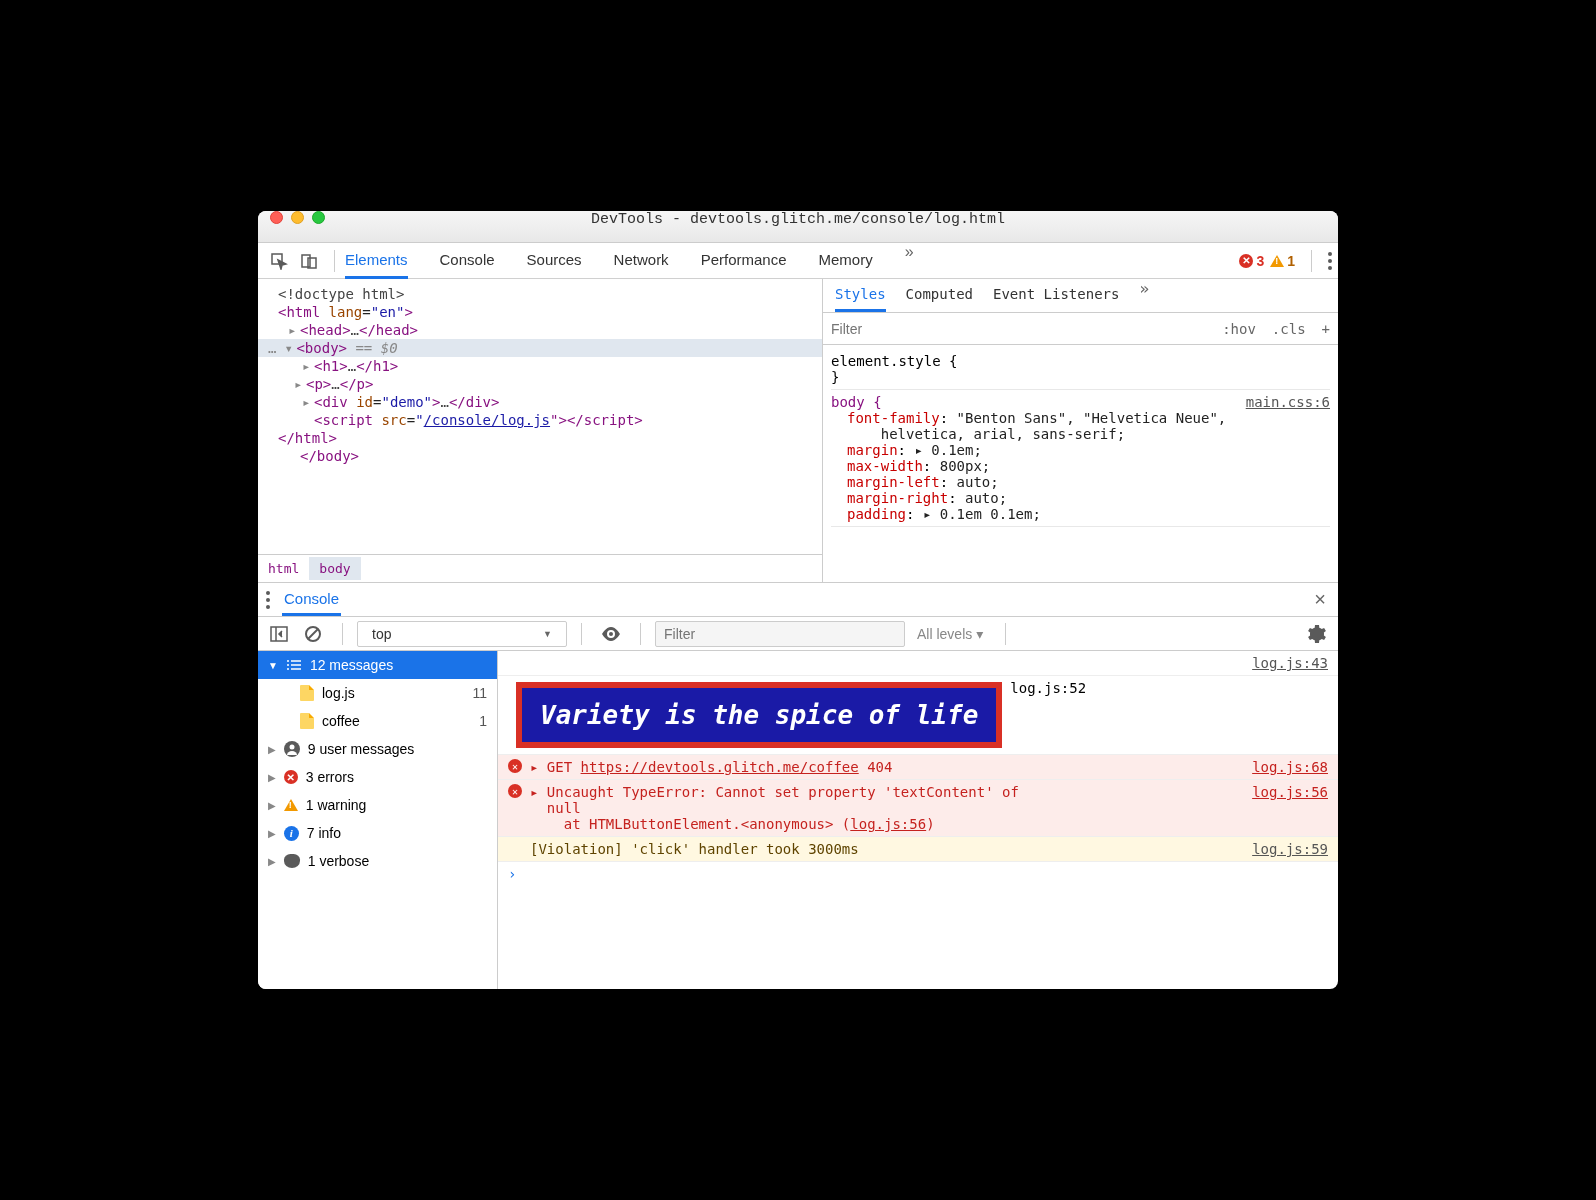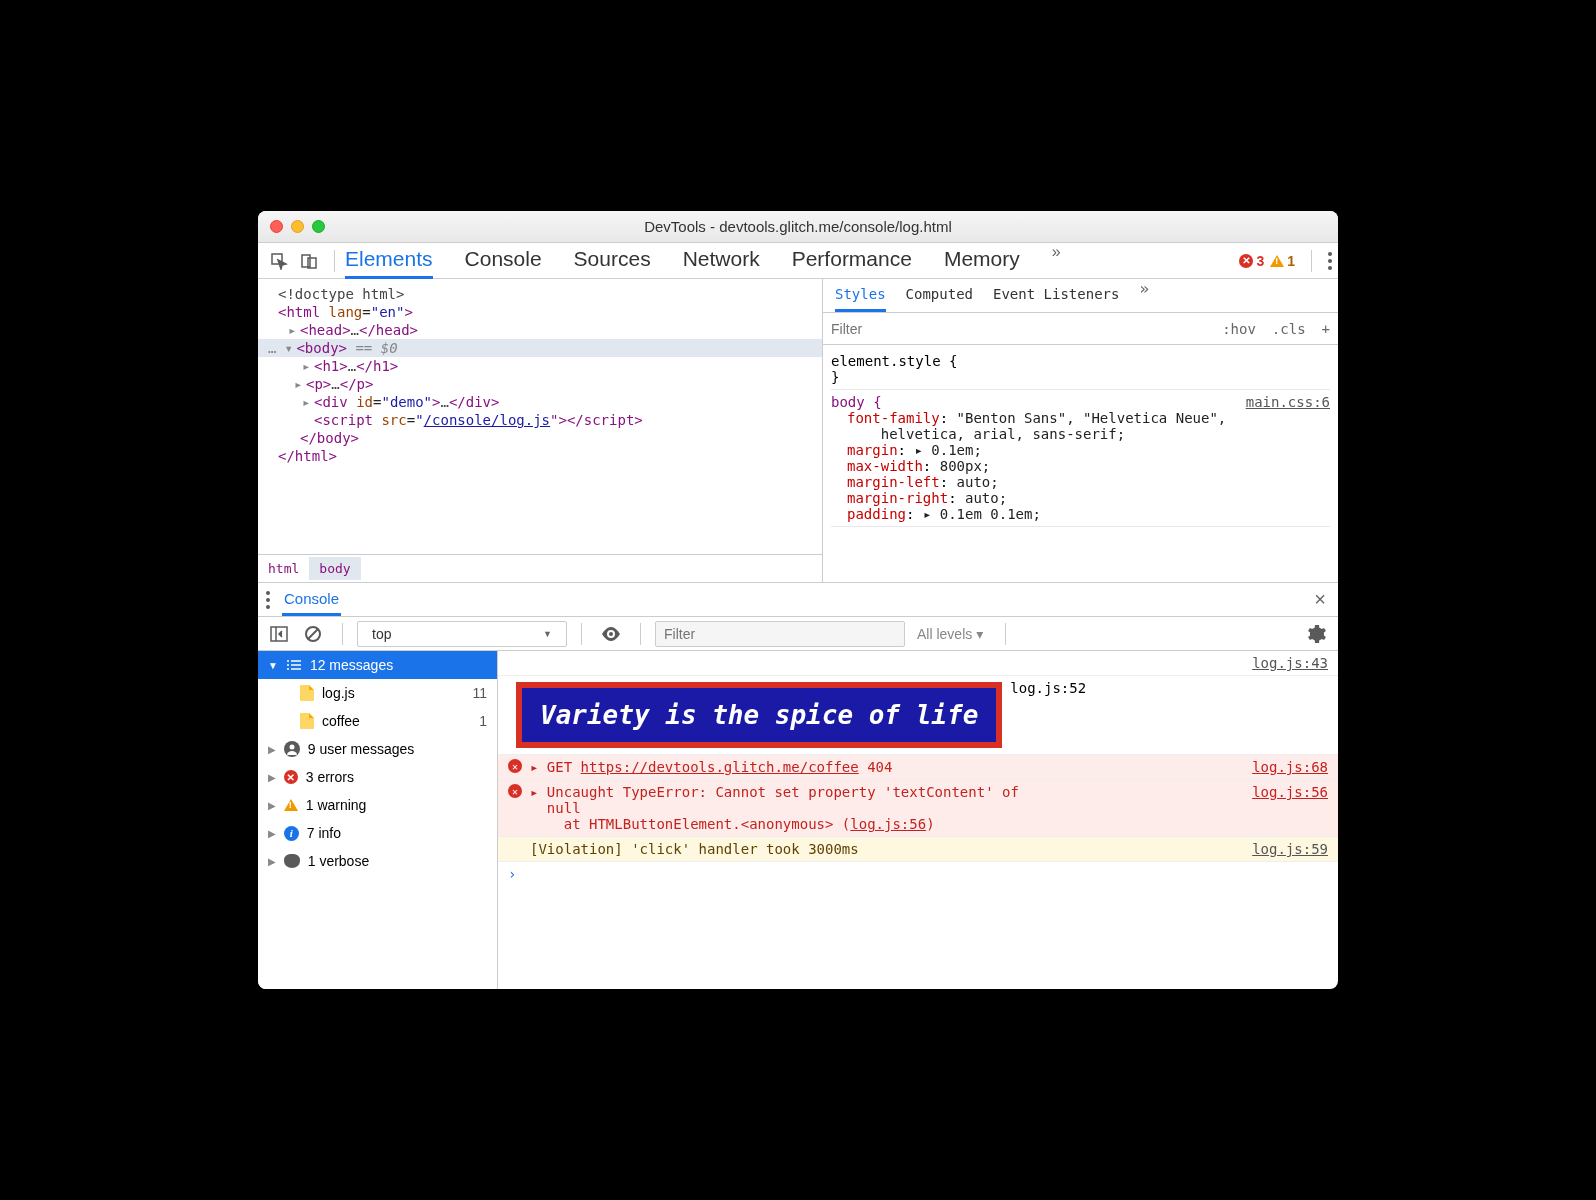"DevTools -" .titlebar { align-items: center -> none; font-family: none -> Liberation Mono, monospace }
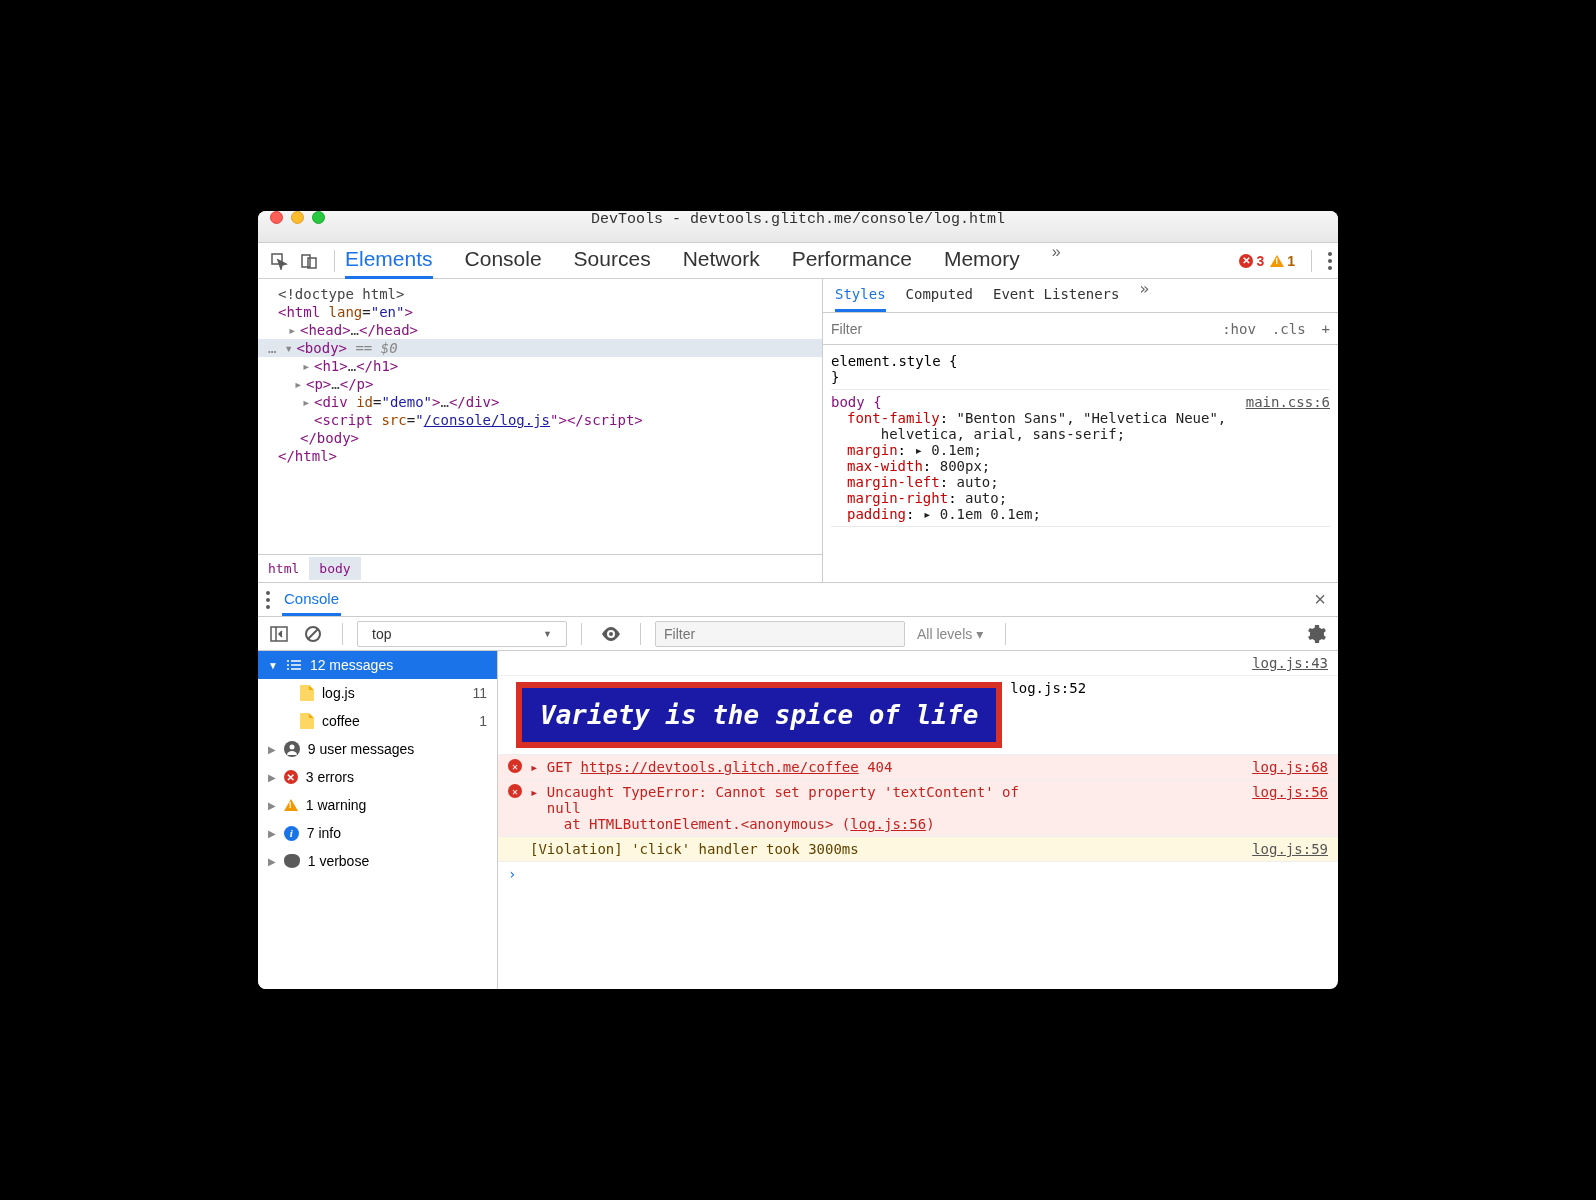"Elements" .tab { font-size: 21px -> 15px }
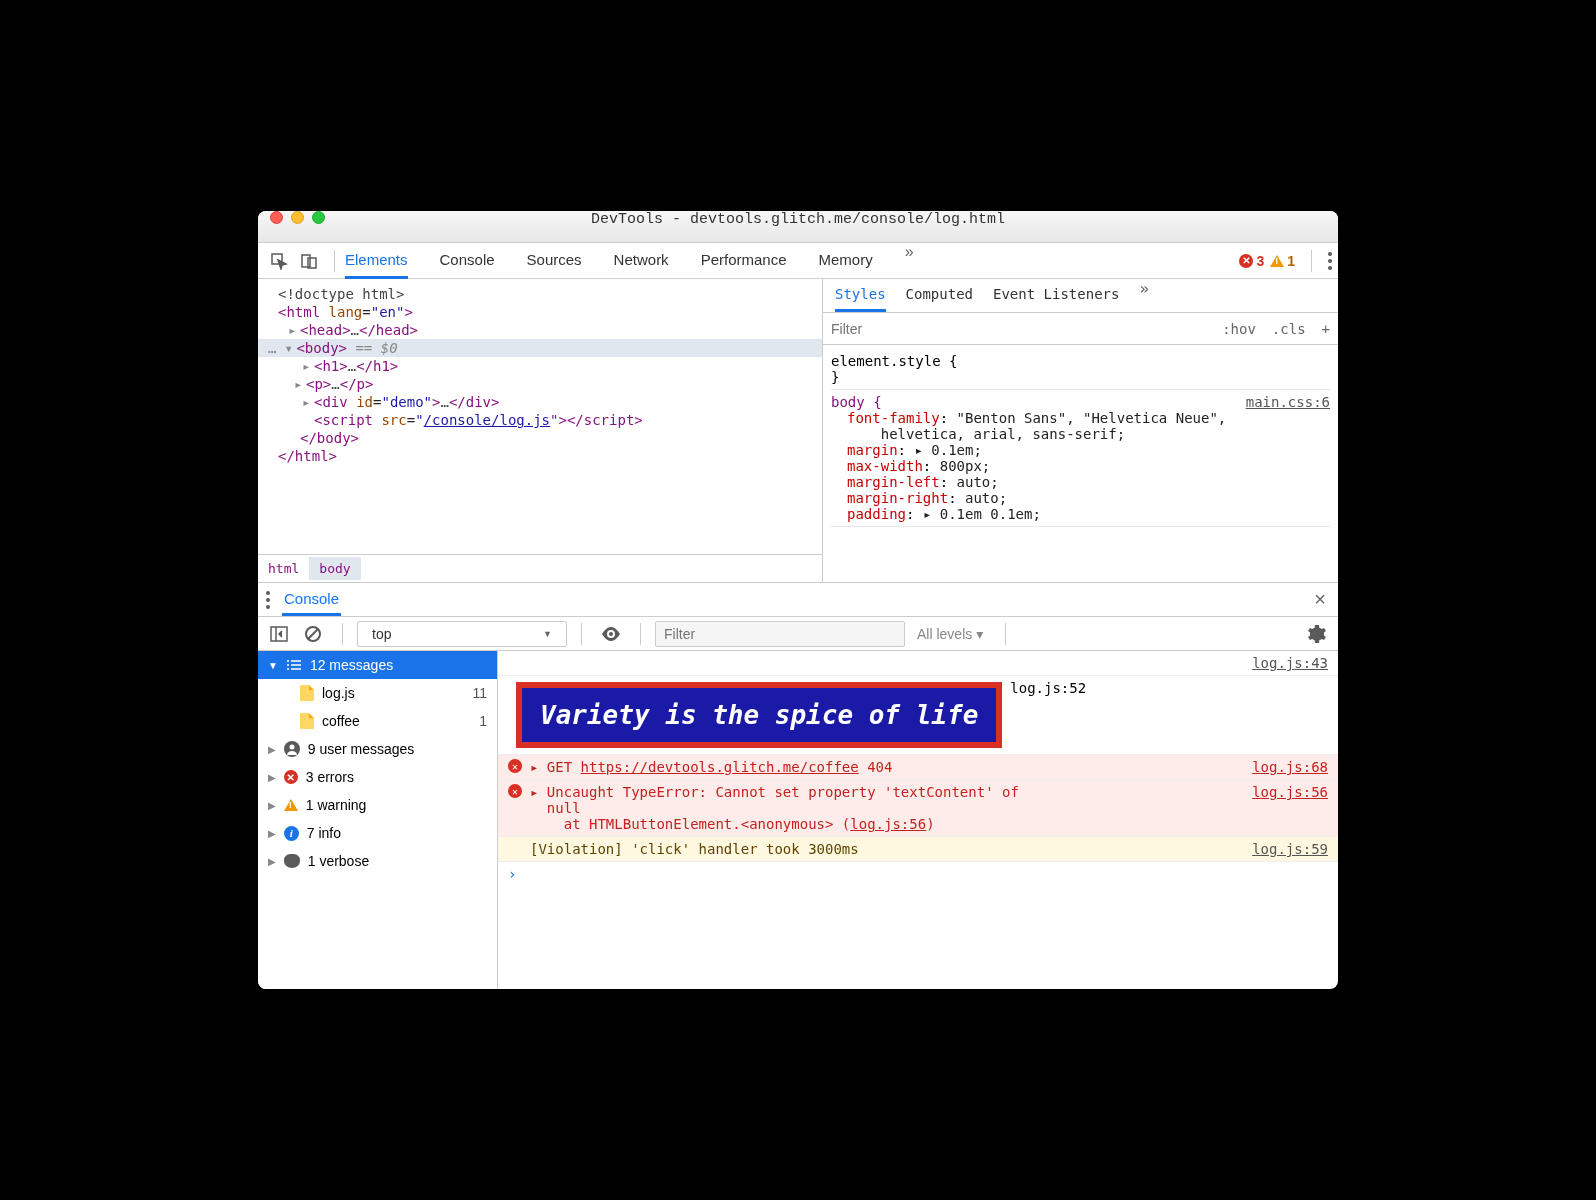"</body>" div.domline { order: before "</html>" -> after "</html>" }
